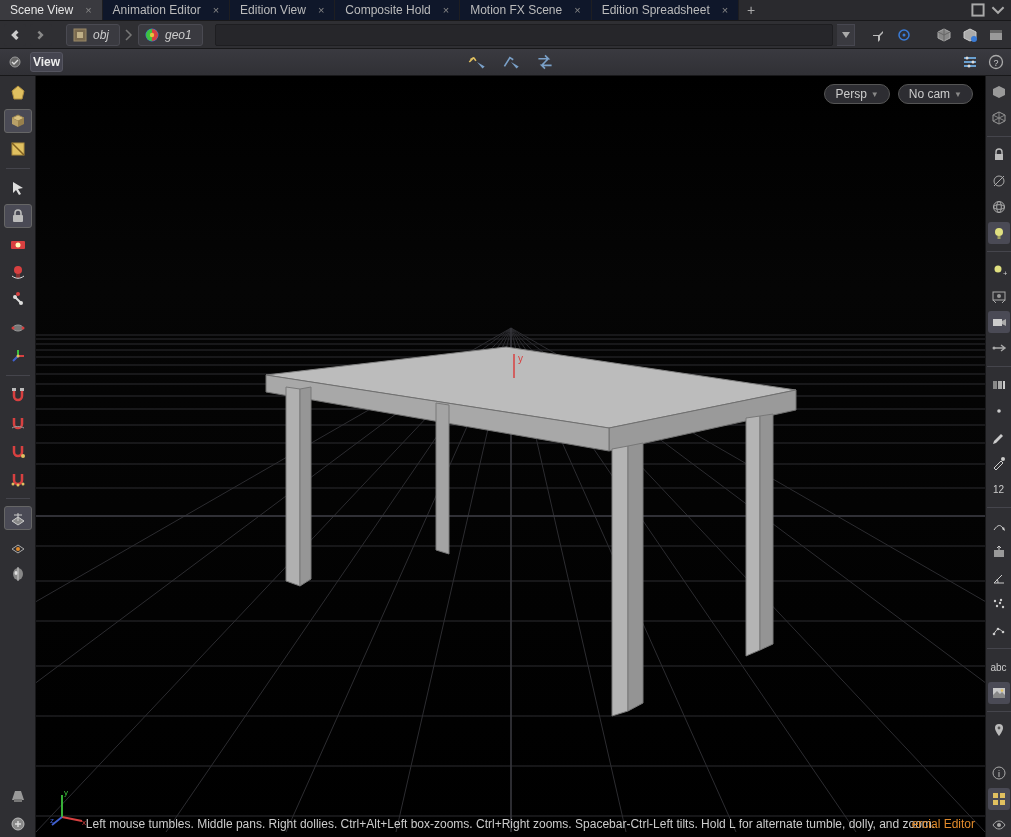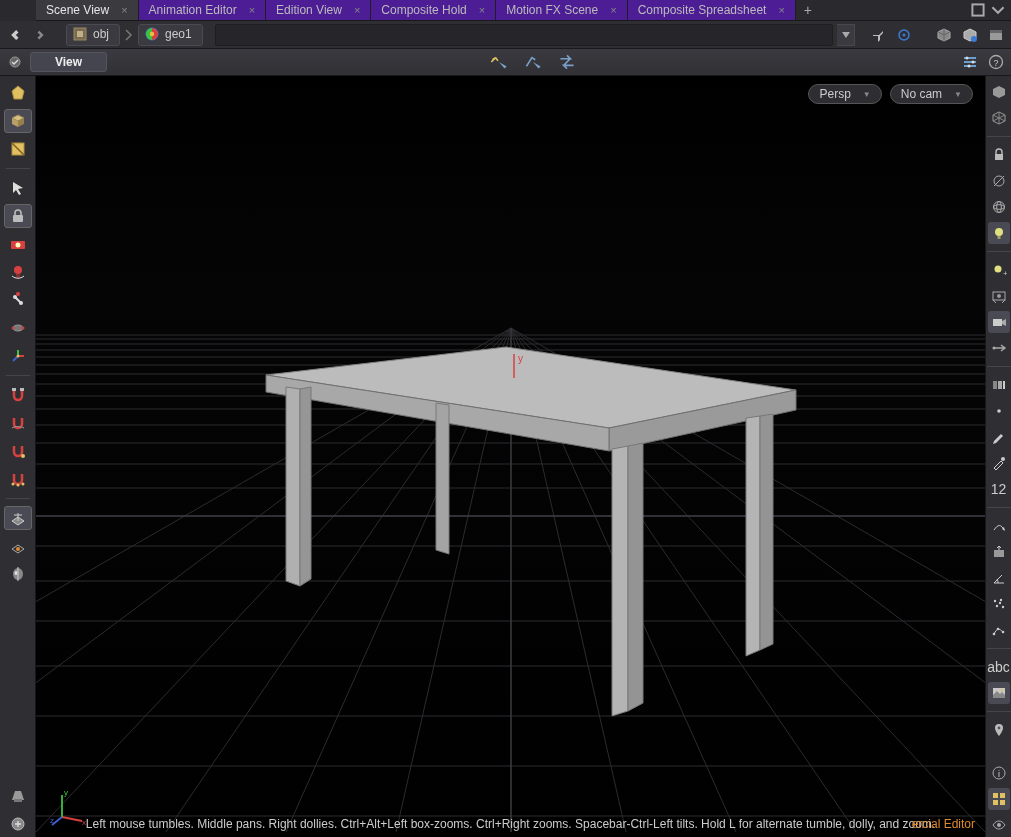"Scene View" .tabstrip { margin-left: 36px -> none }
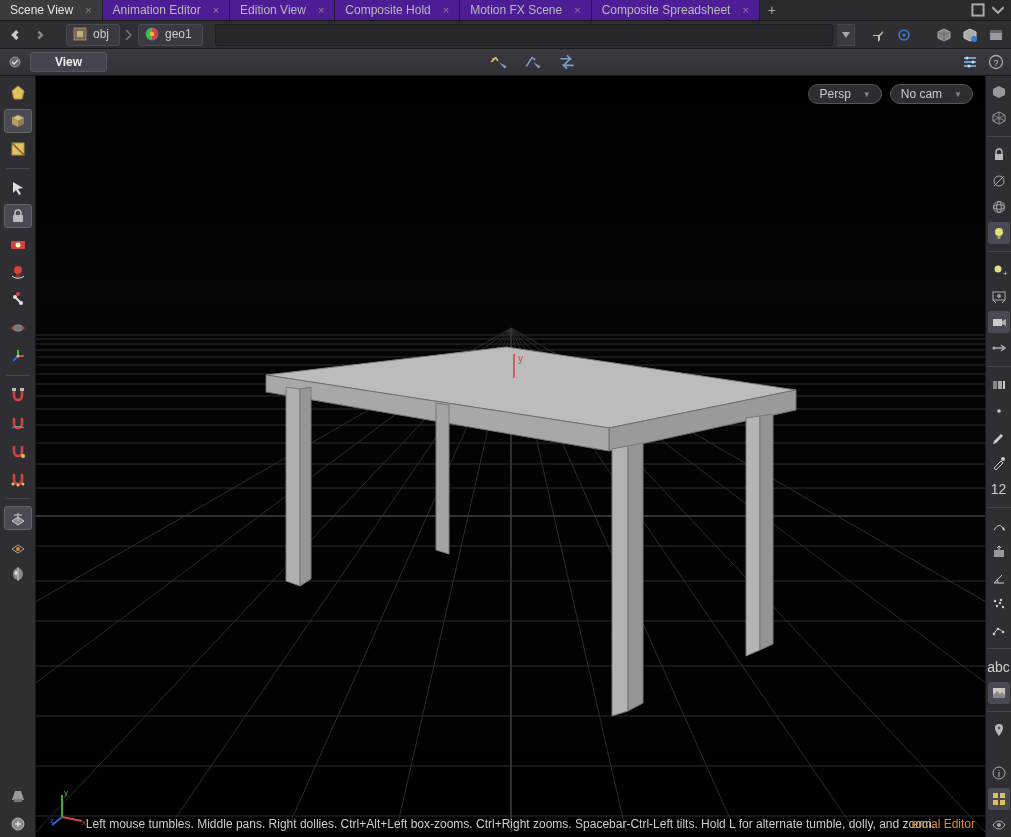"Animation Editor" .tab { background: #4c1d95 -> #0f172a }
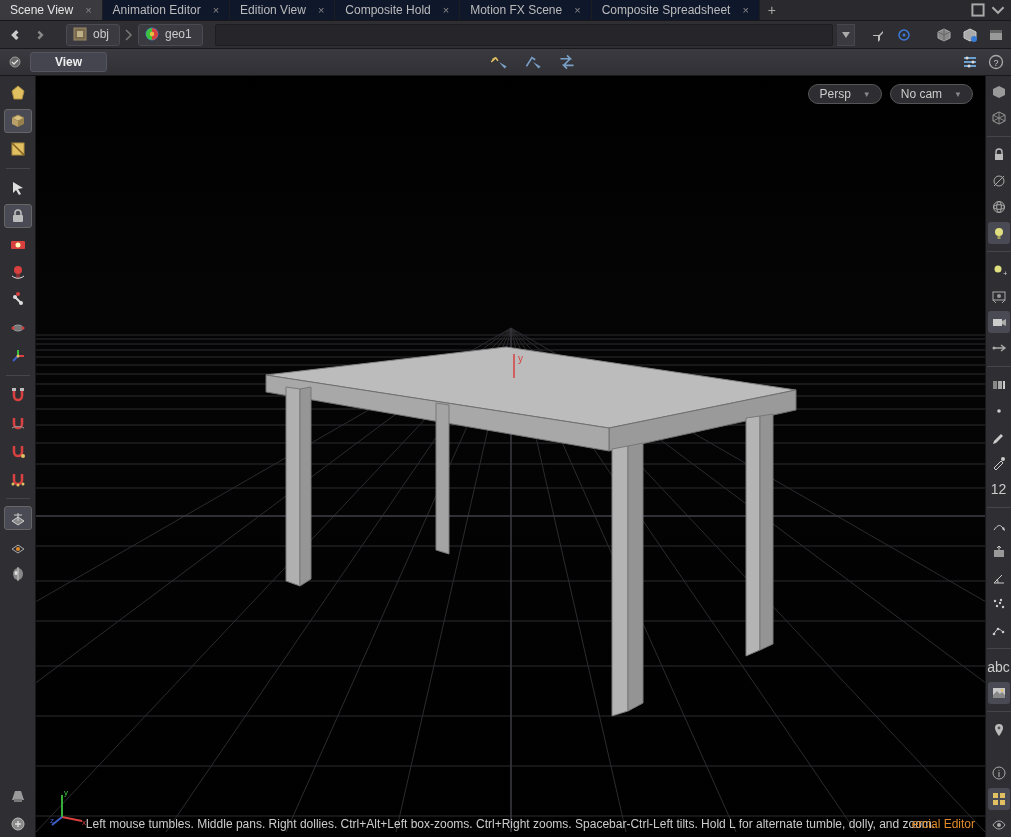"Composite Spreadsheet" span { text: Composite -> Edition }
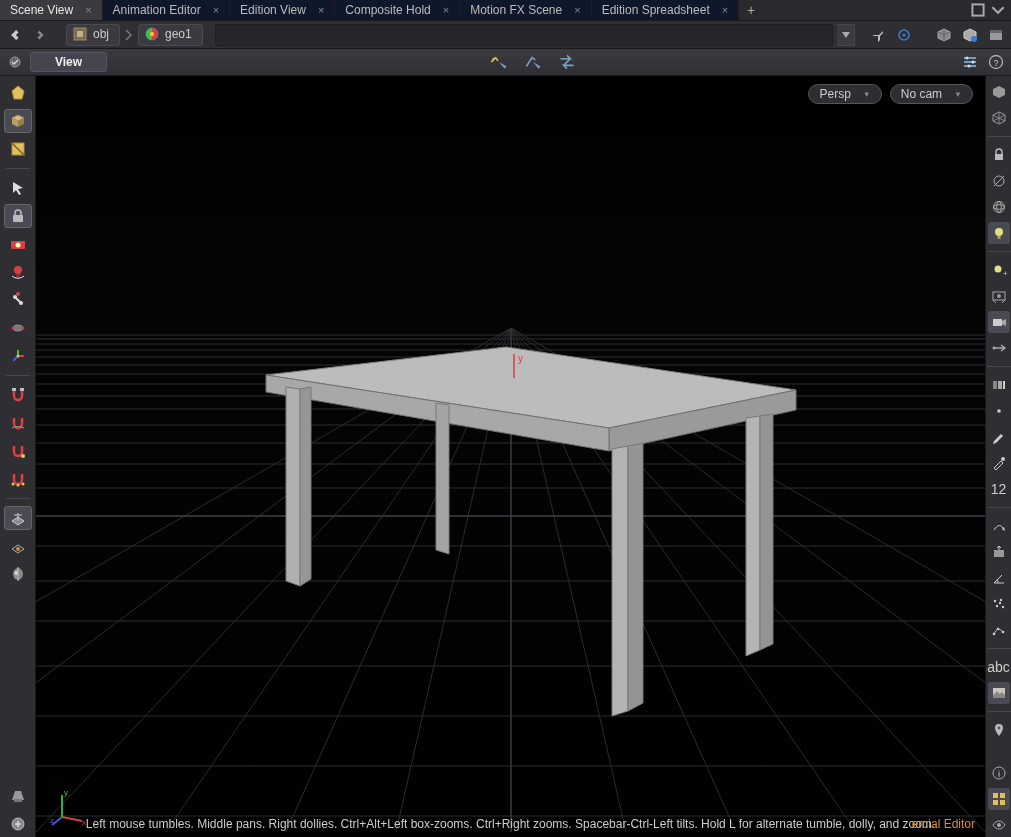"obj" .crumb { align-items: none -> center; font-style: none -> italic }
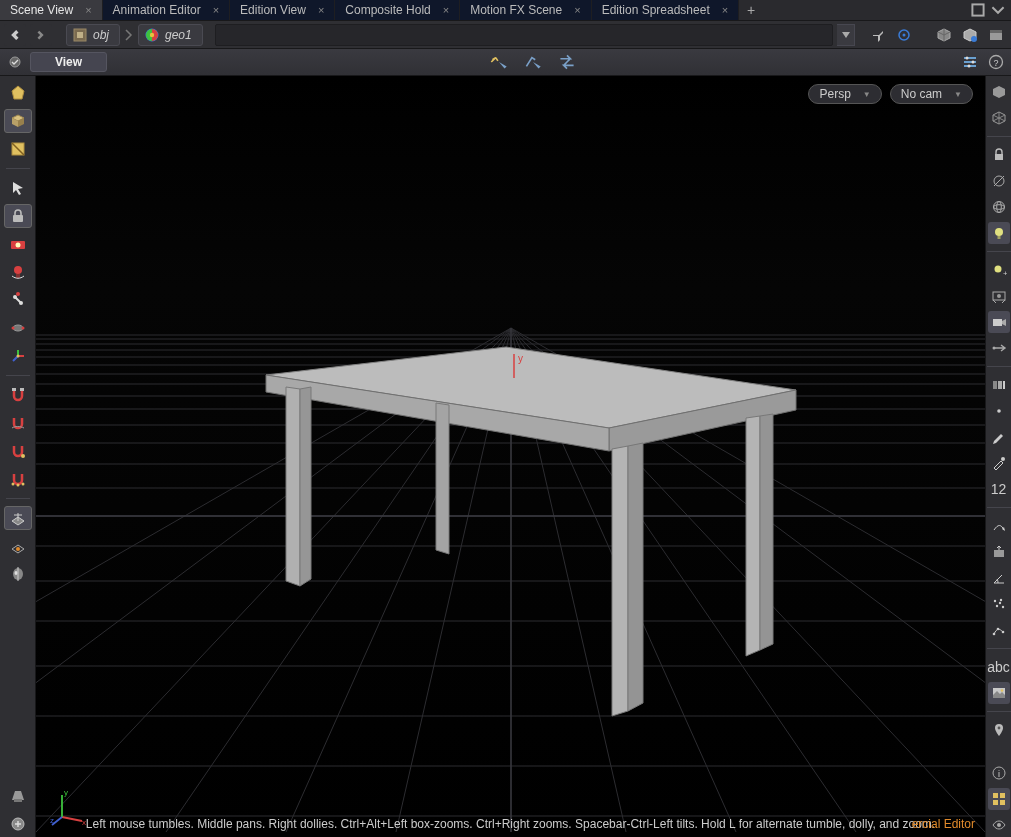"View" .viewhdr .label { padding: 2px 24px -> 2px 2px }
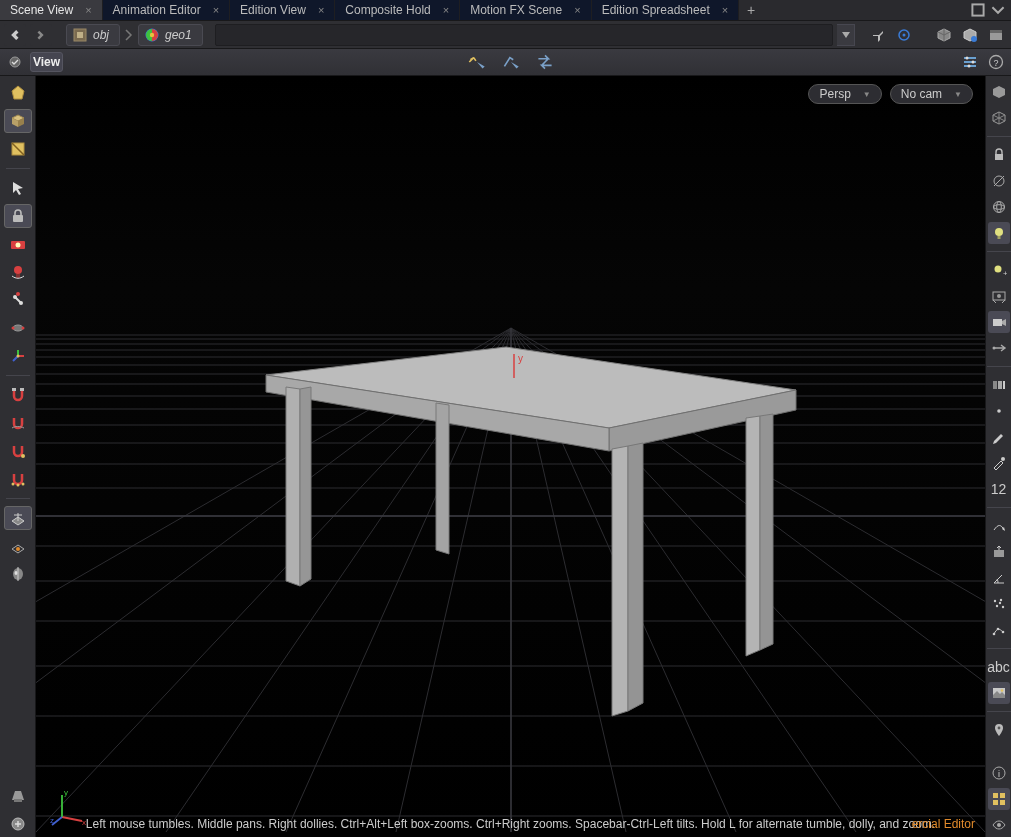"Persp" .pill { gap: 12px -> 4px }
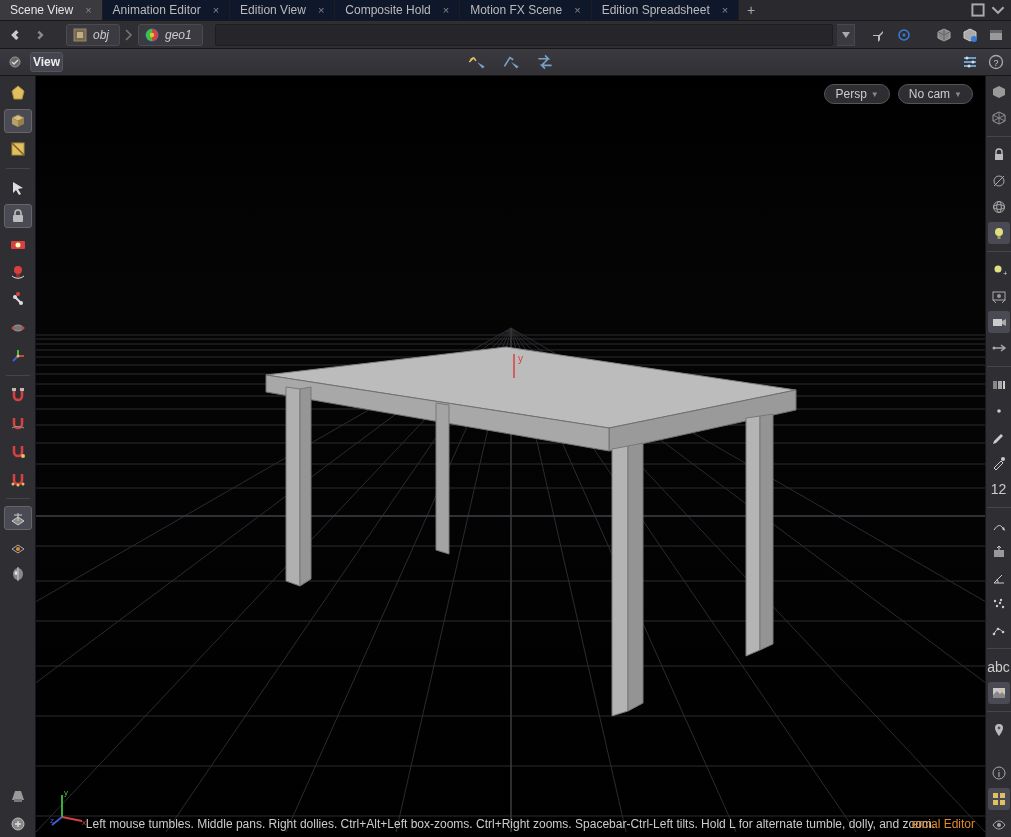"12" .abc { font-size: 14px -> 10px }
